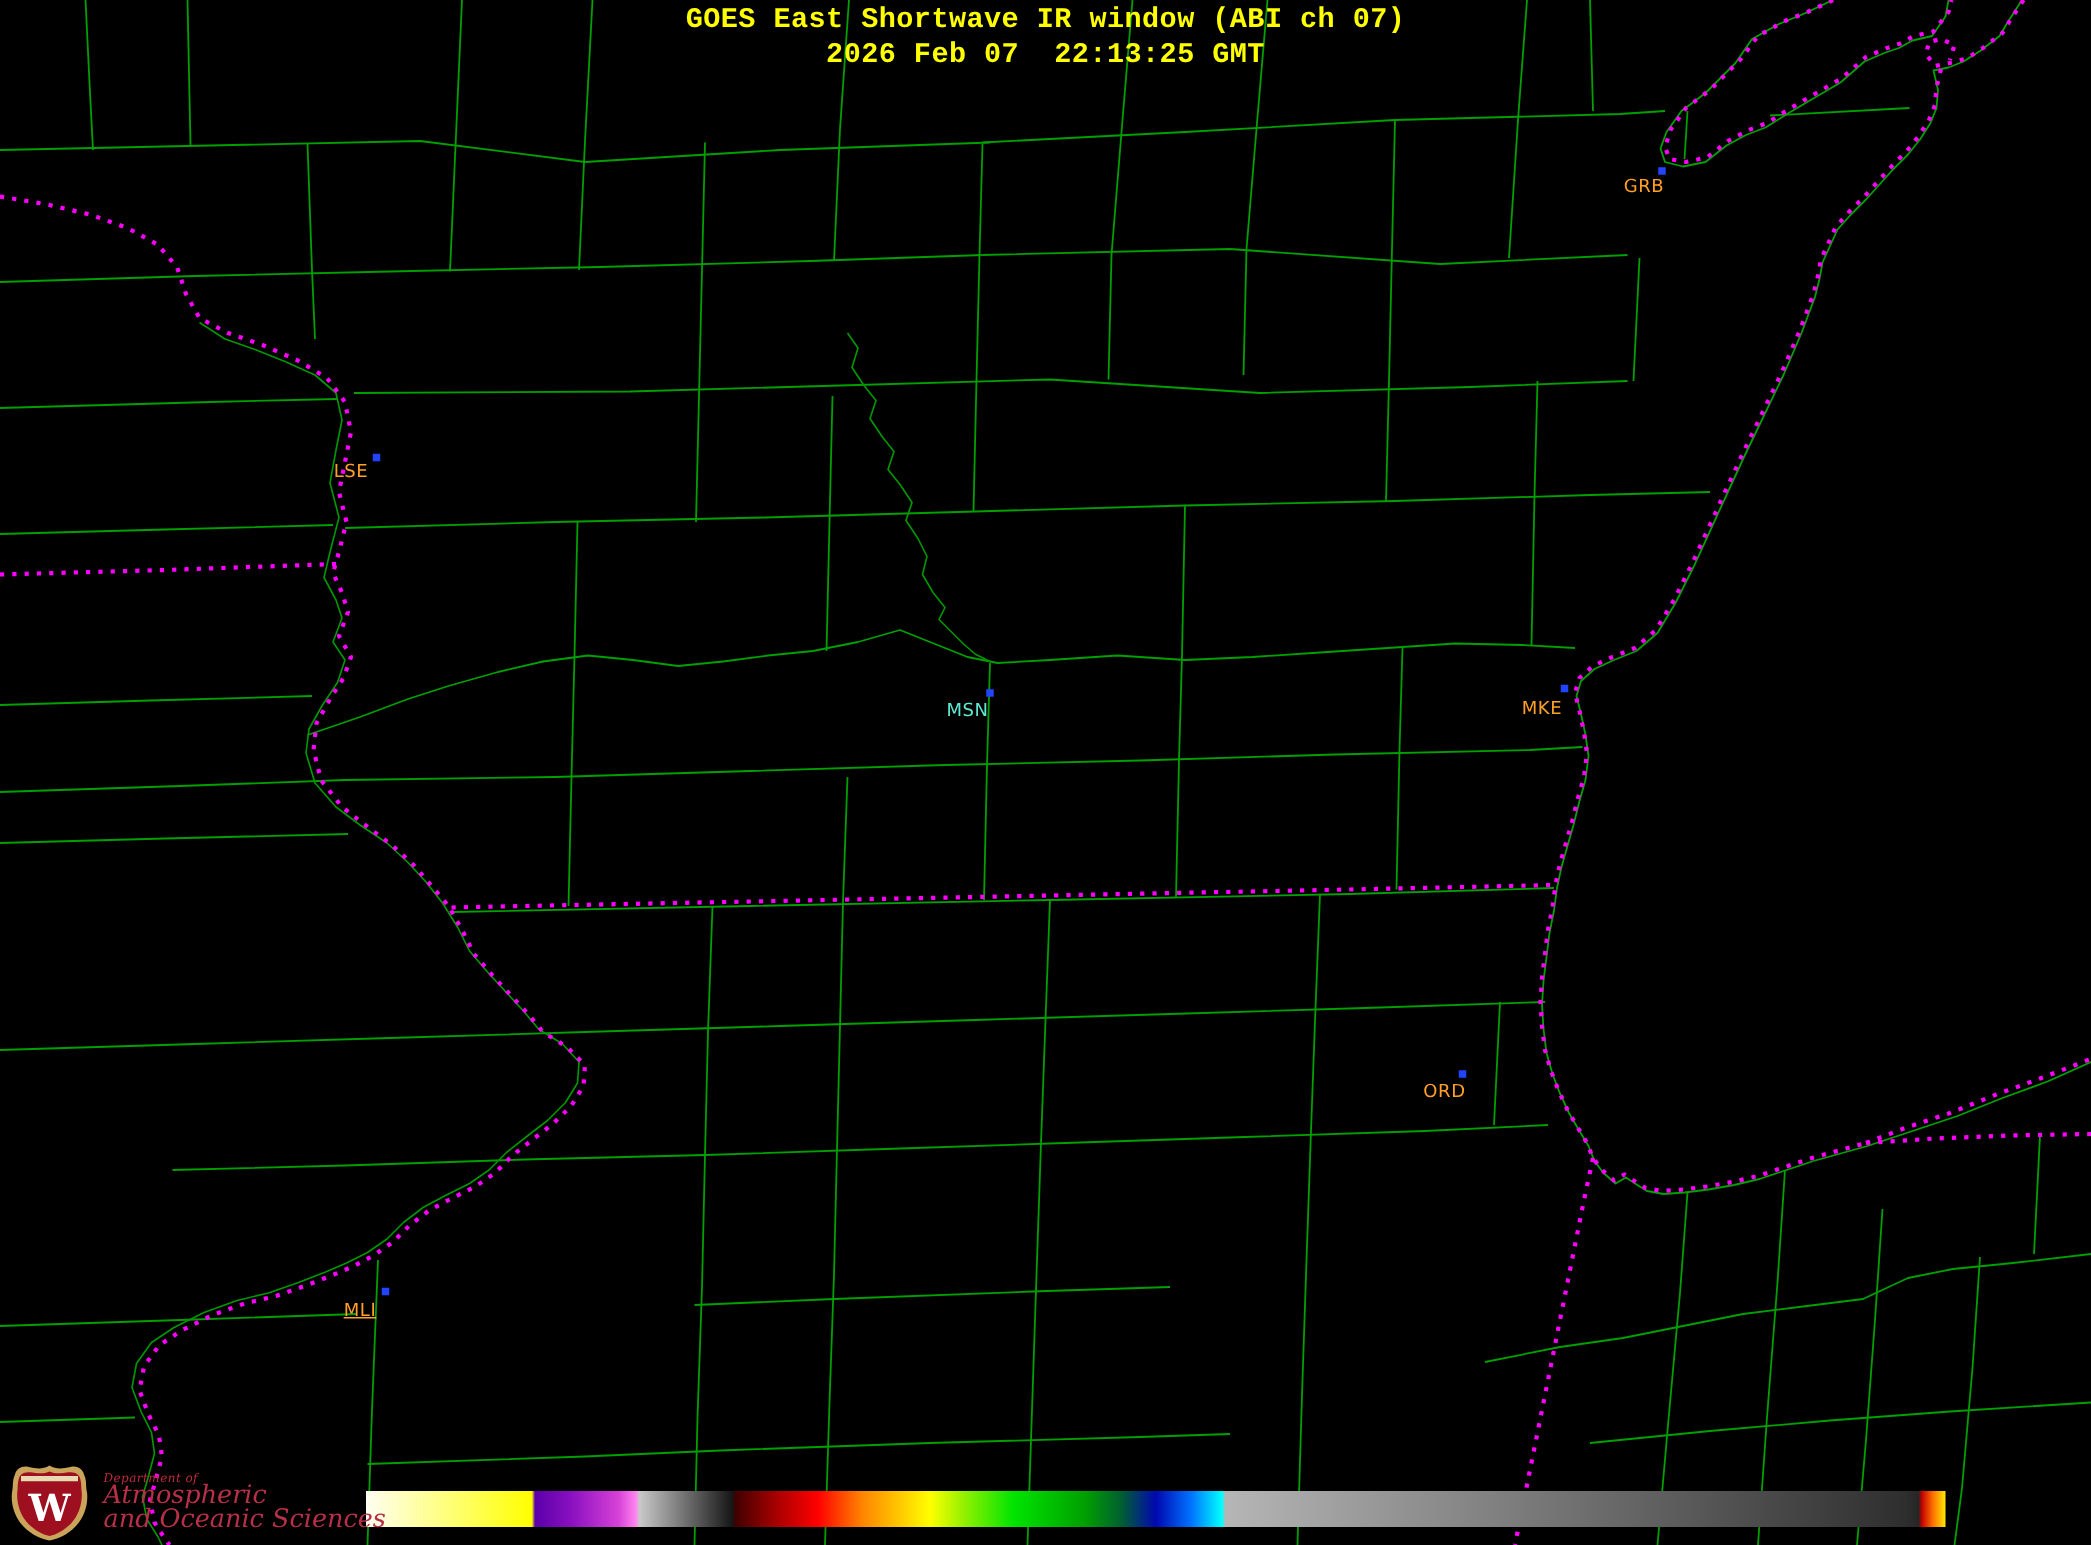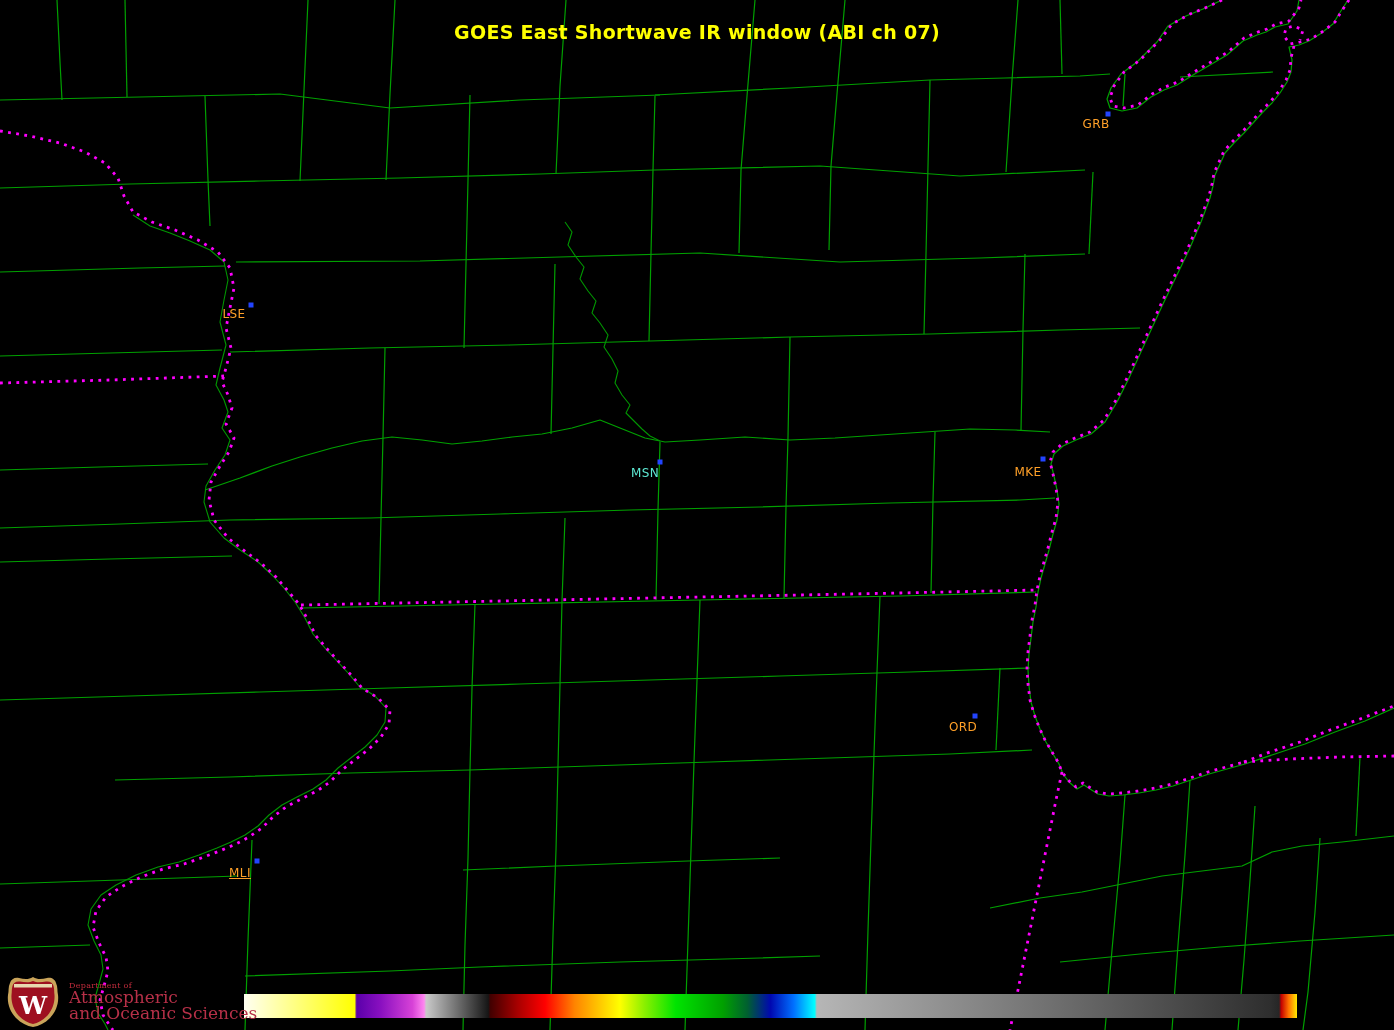"GOES East Shortwave IR window" div.title-block { font-family: none -> Liberation Mono, monospace; top: 21px -> 2px }
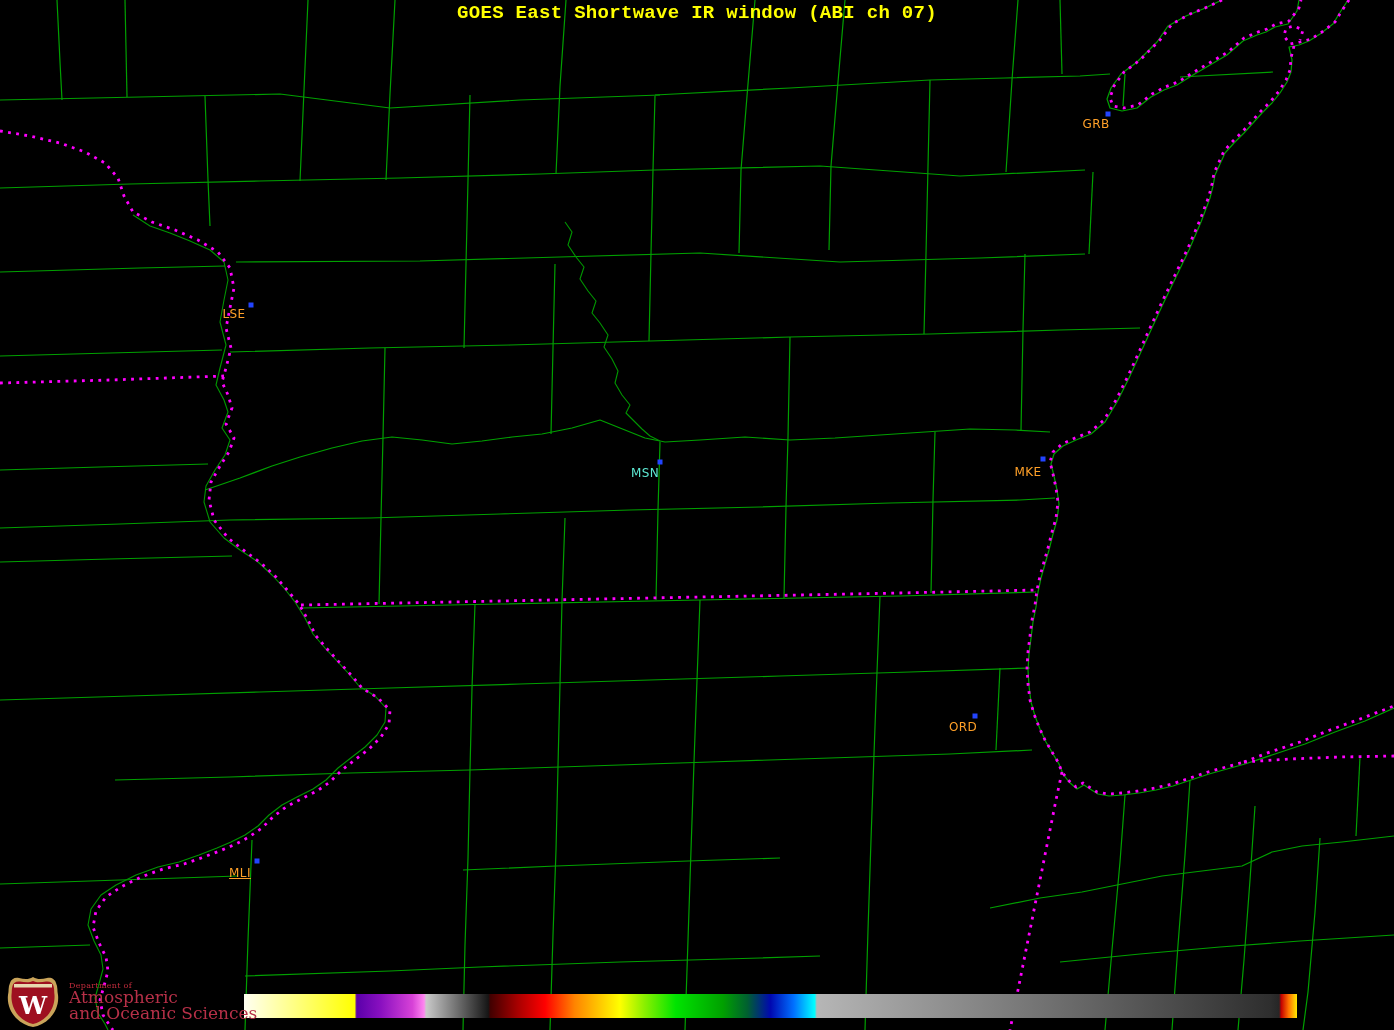"2026 Feb 07 22:13:25 GMT" div { html: none -> <div>2026 Feb 07 22:13:25 GMT</div> }
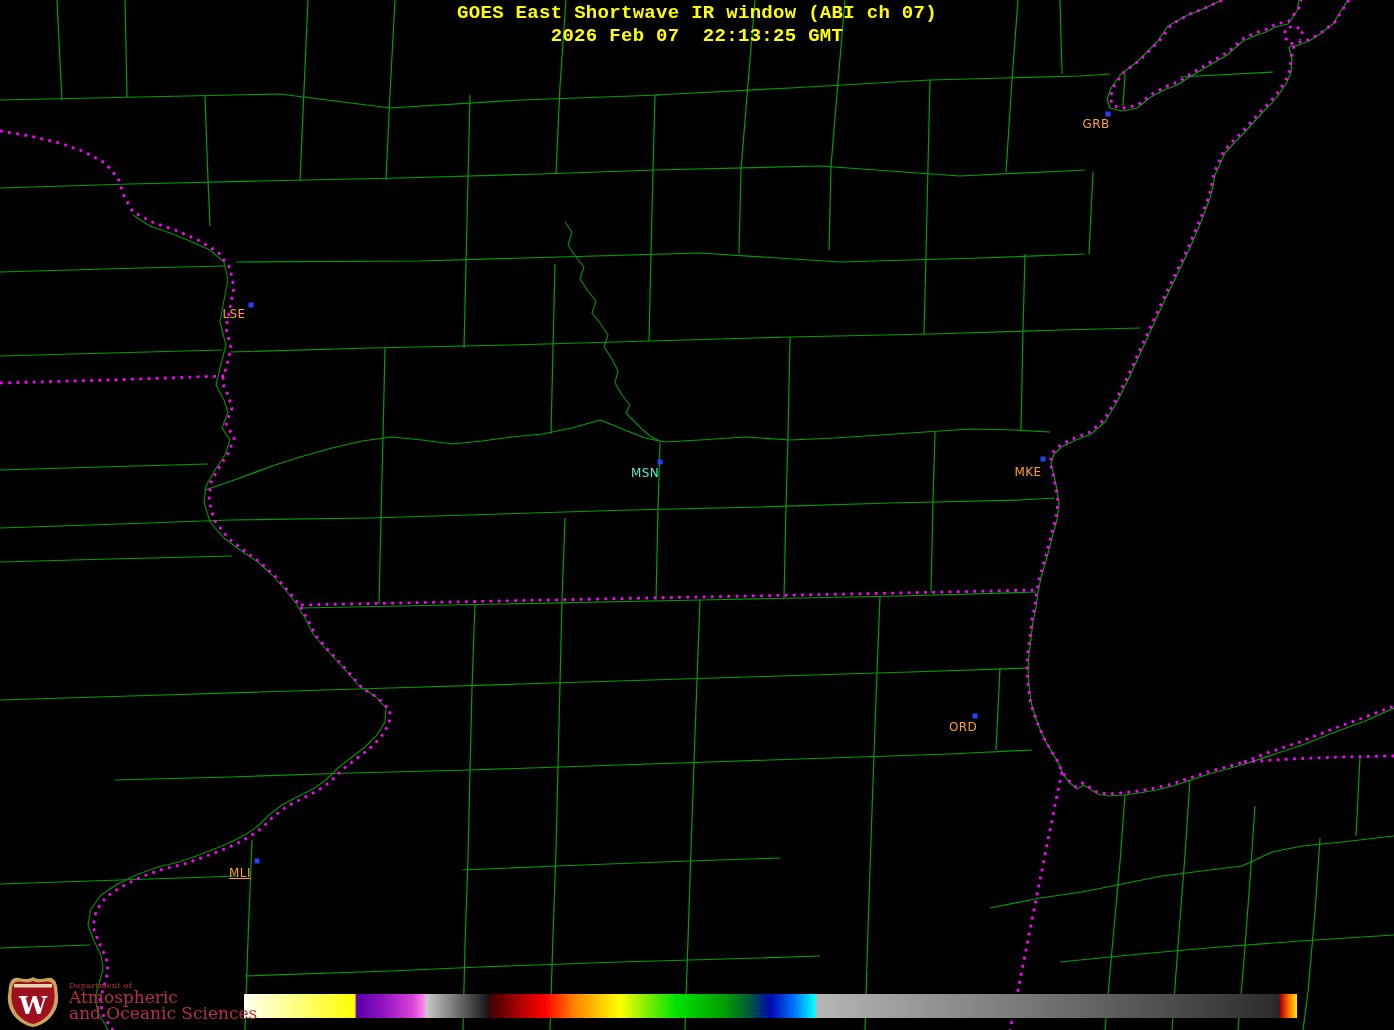"Department of" #logo-text { font-style: none -> italic }
